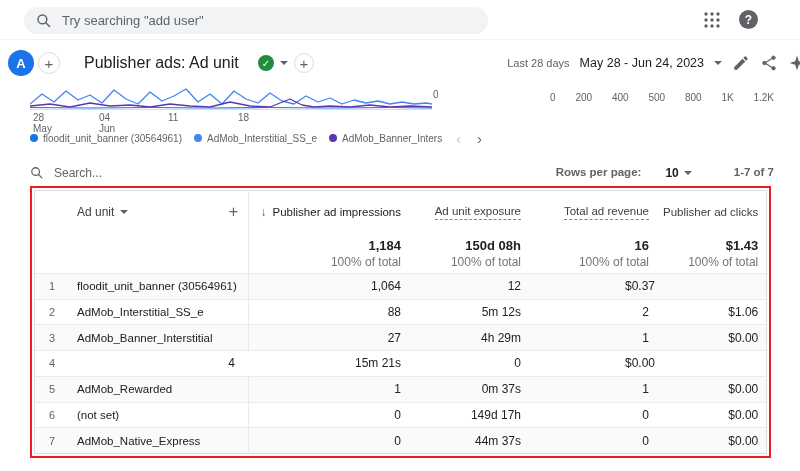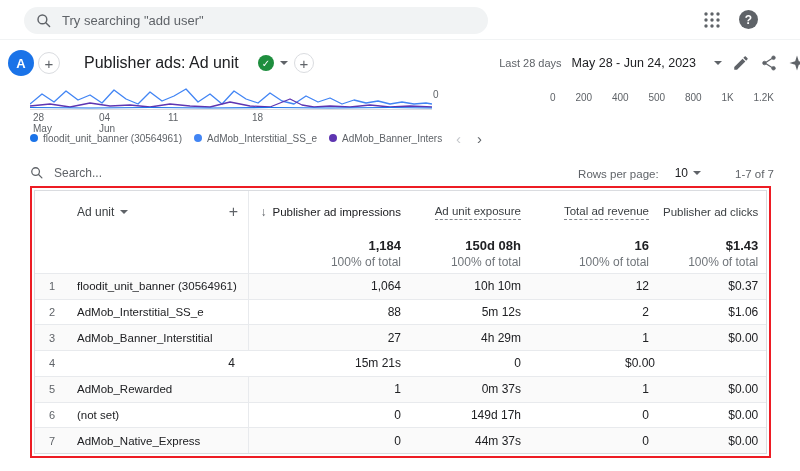"May 28 - Jun 24," .date-btn { gap: 18px -> 10px }
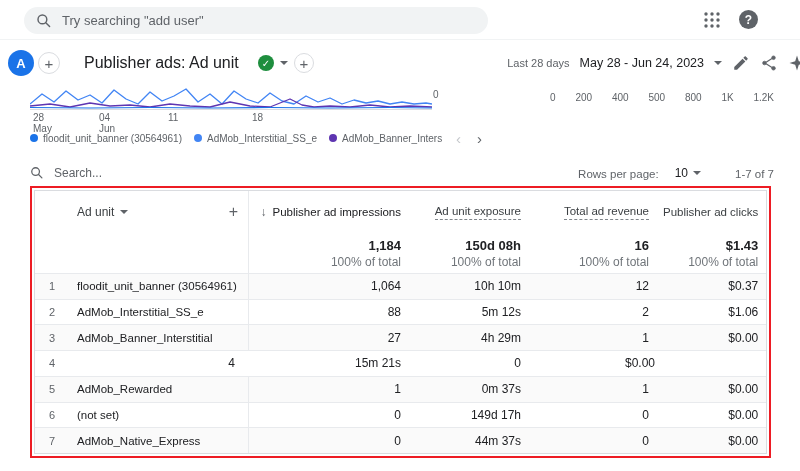"18" .xt4 { left: 252px -> 238px }
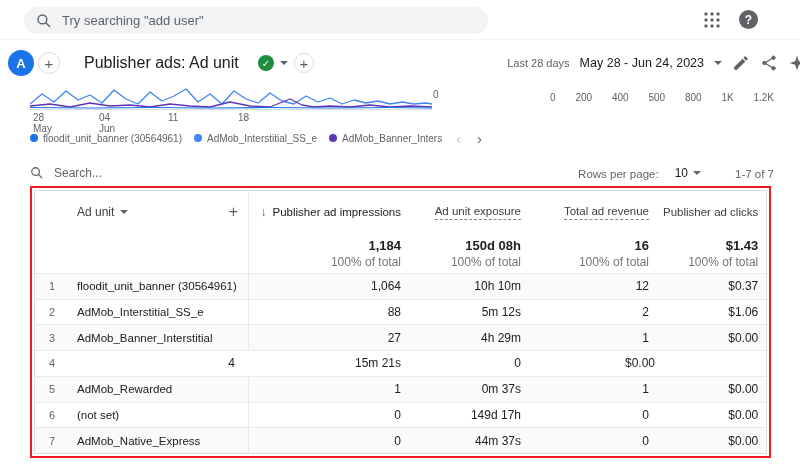"Rows per page:" .ctl-right { align-items: flex-end -> flex-start; font-weight: none -> bold; gap: 16px -> 24px }
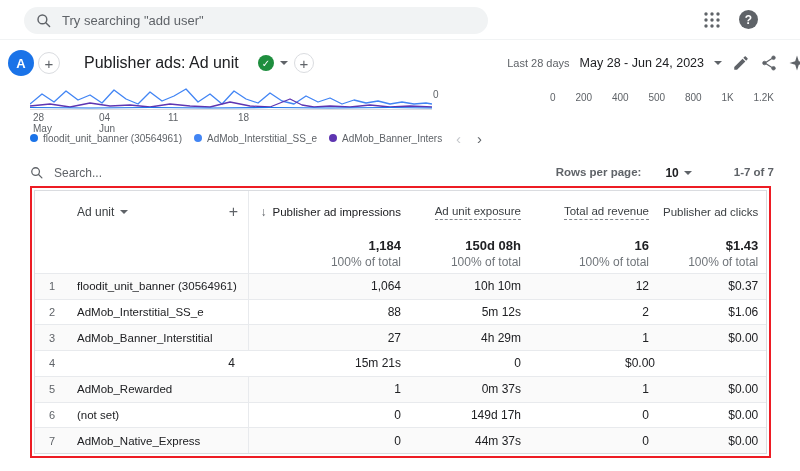"10h 10m" div.c { html: <div>10h 10m</div> -> none }
